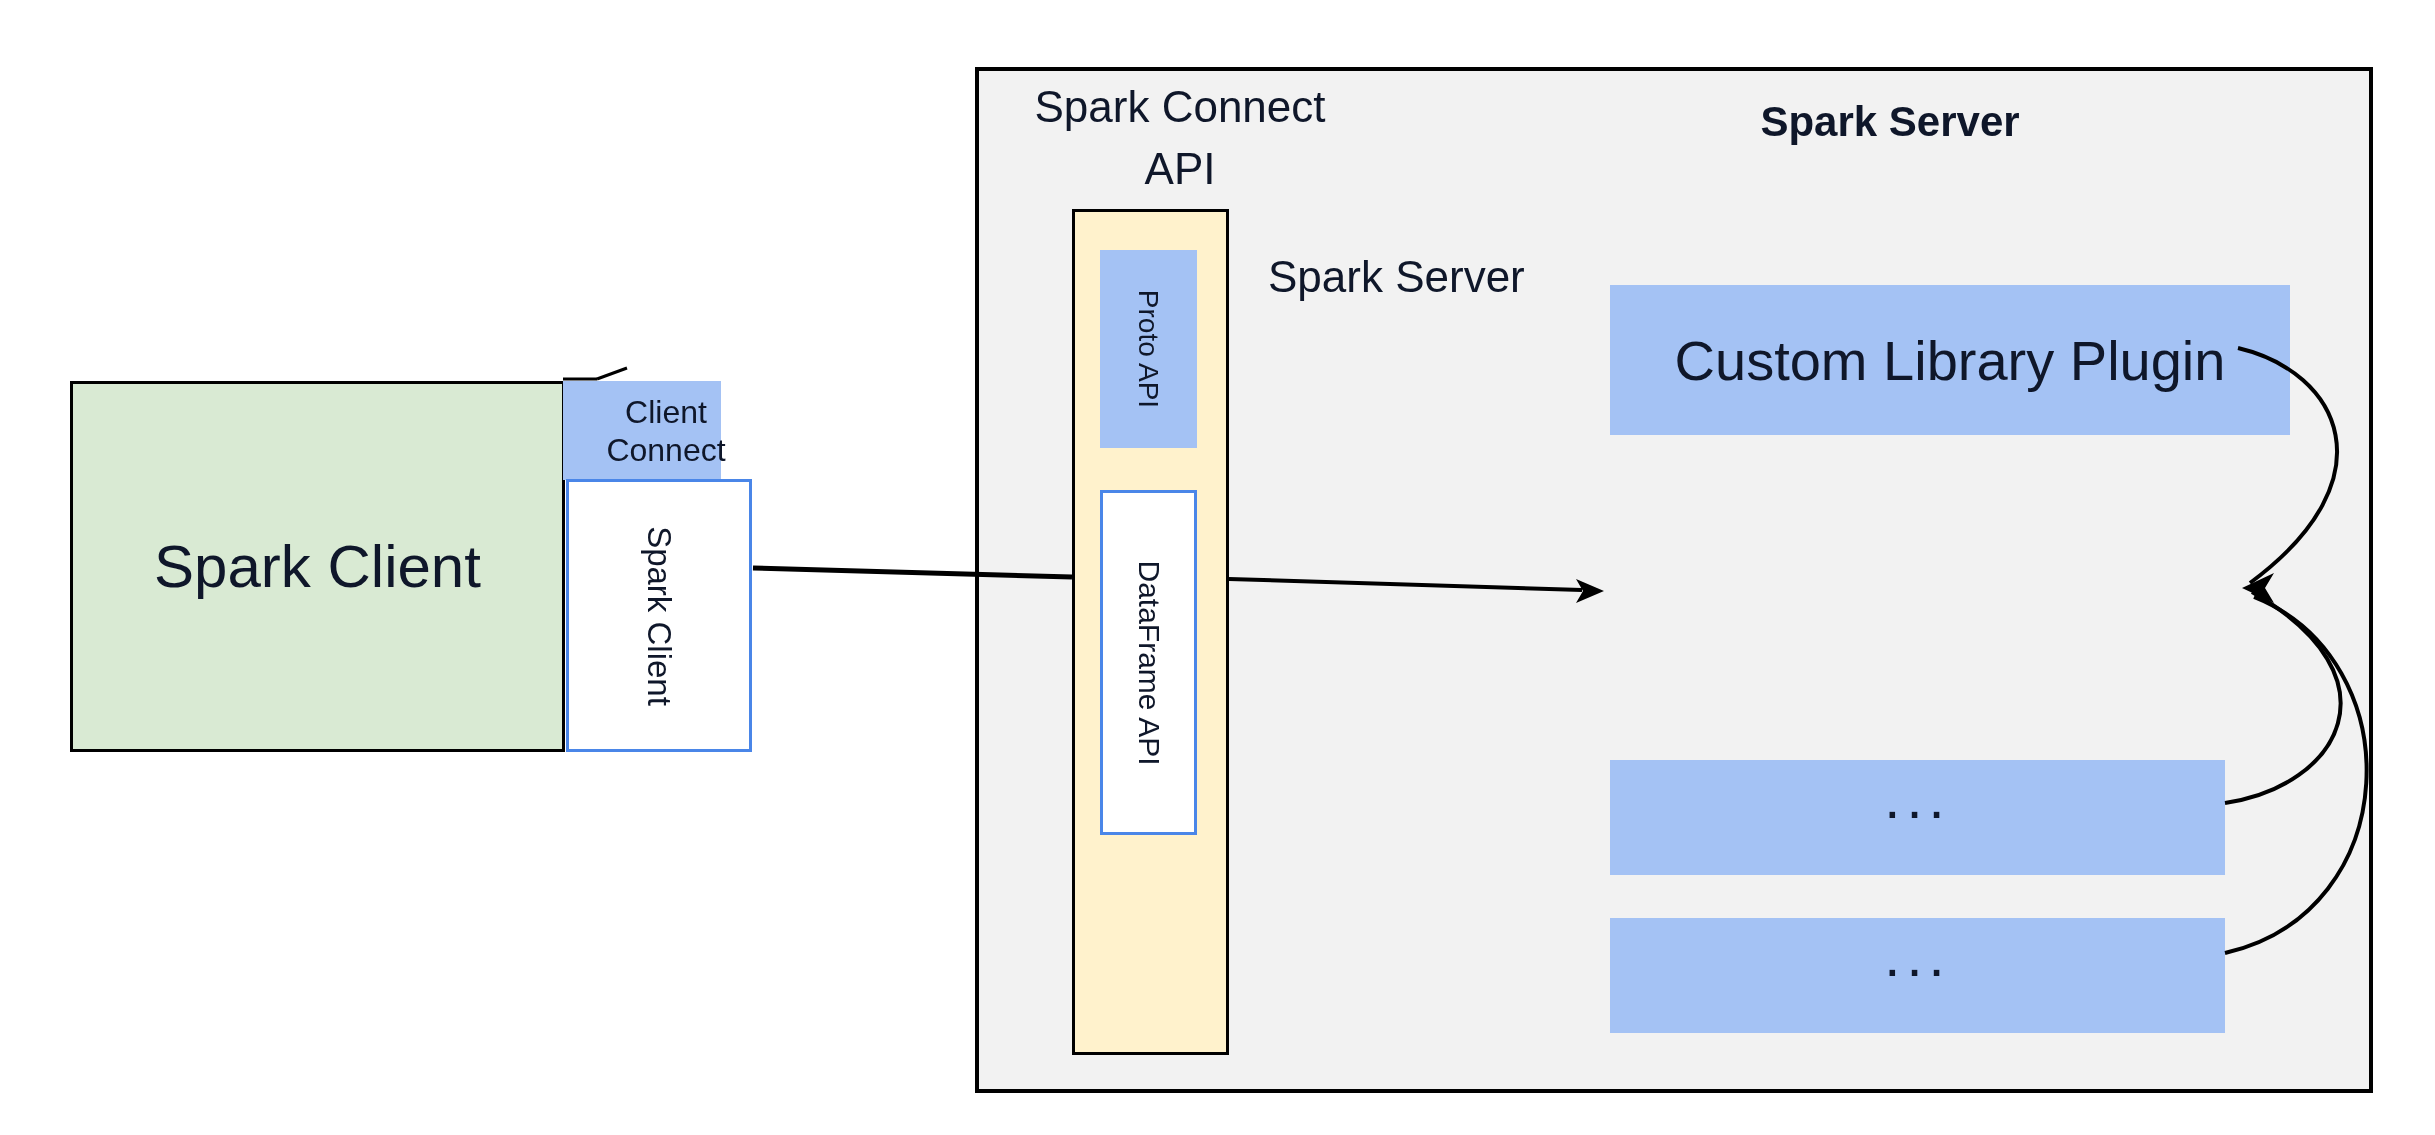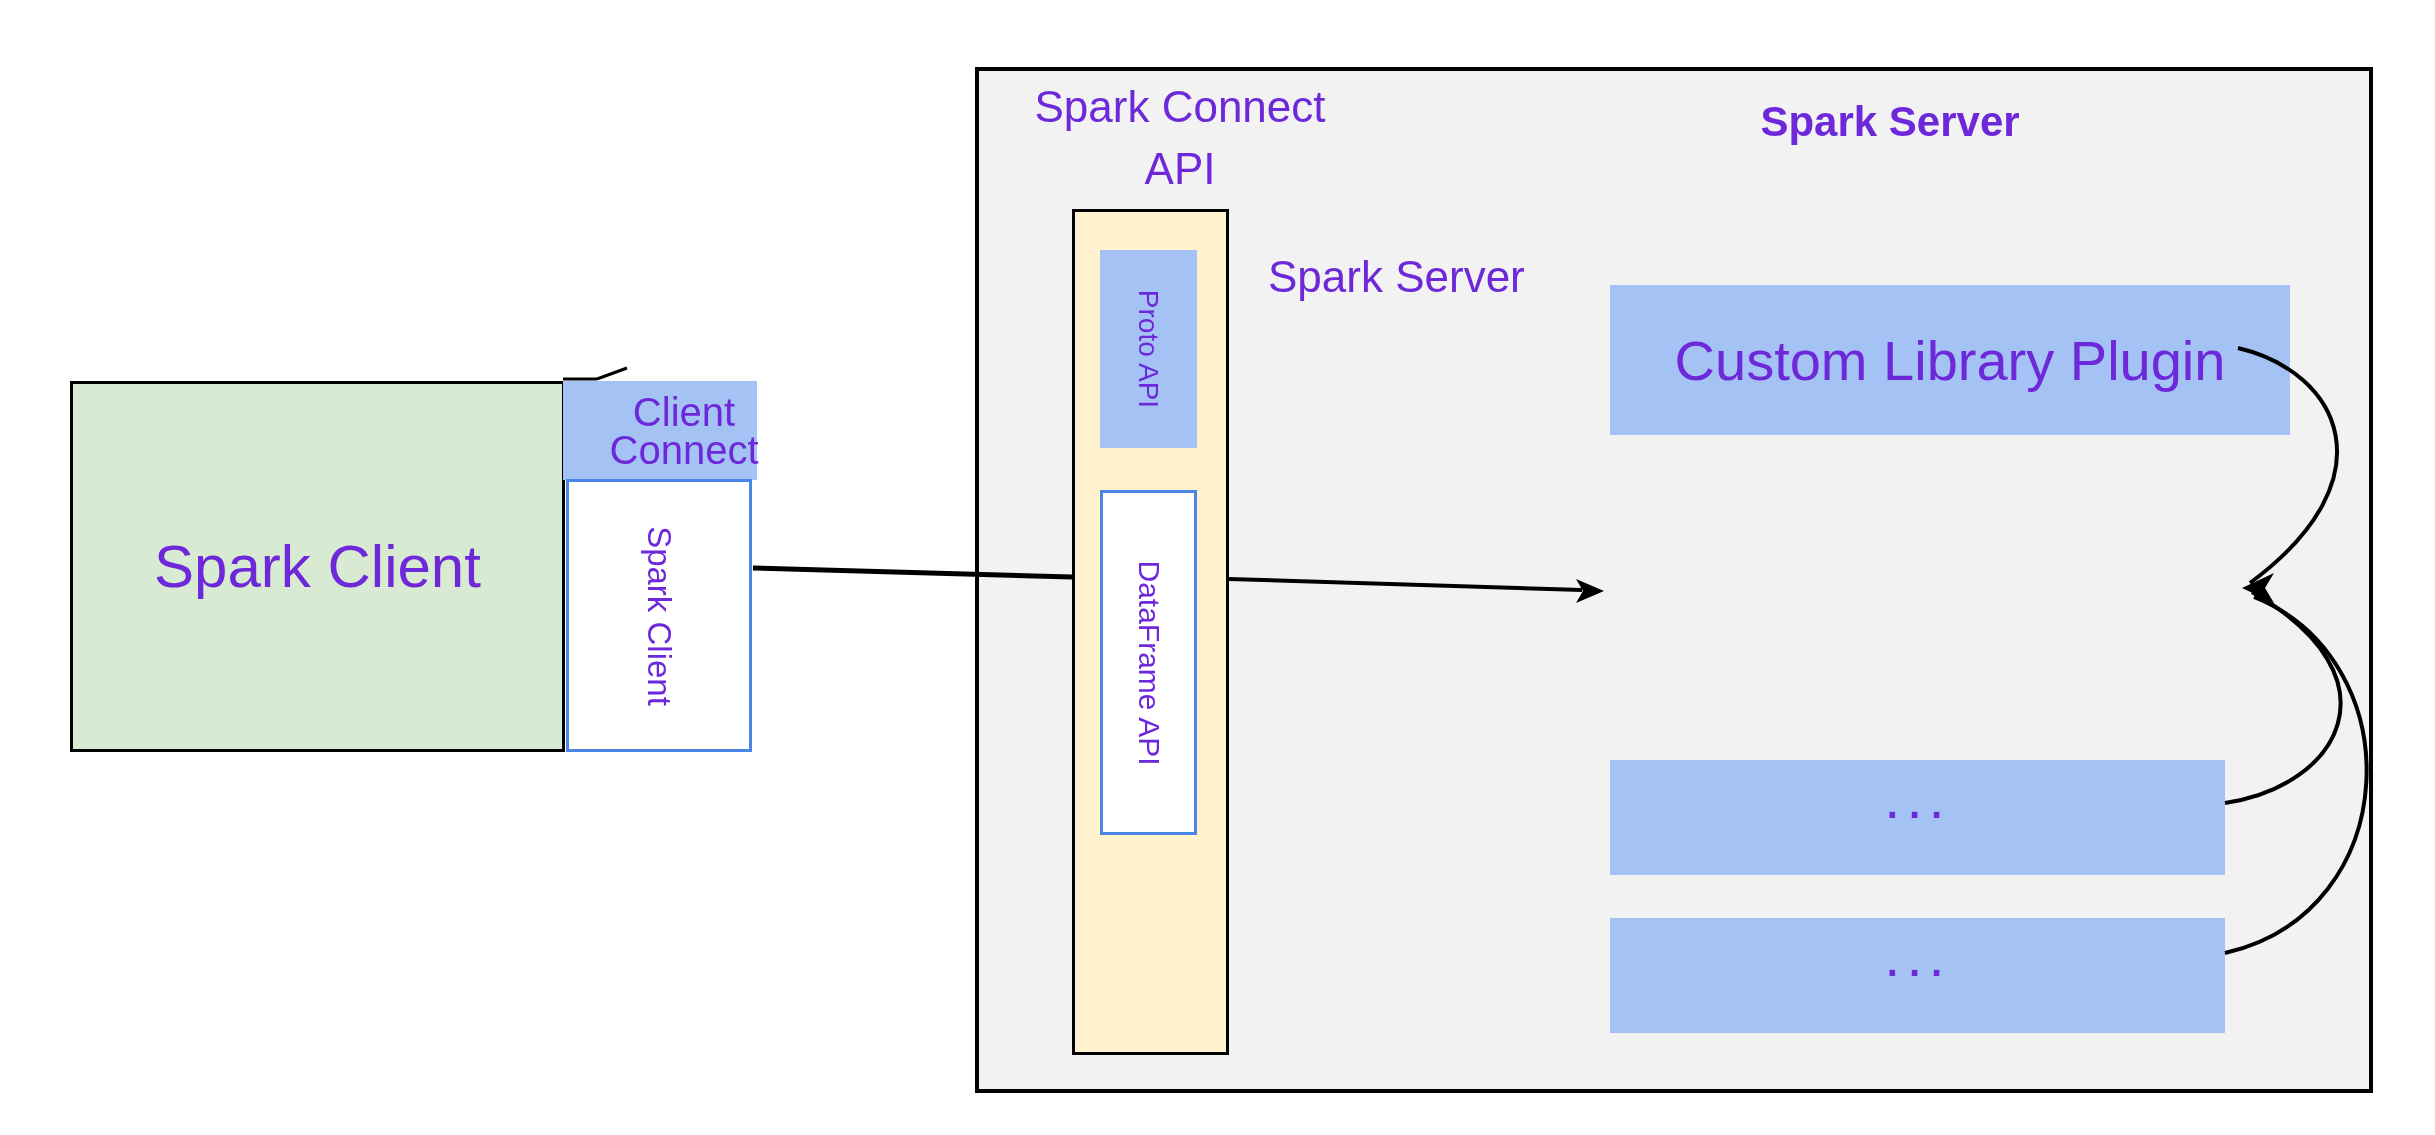"Spark Connect" .canvas { color: #6d28d9 -> #0f172a }
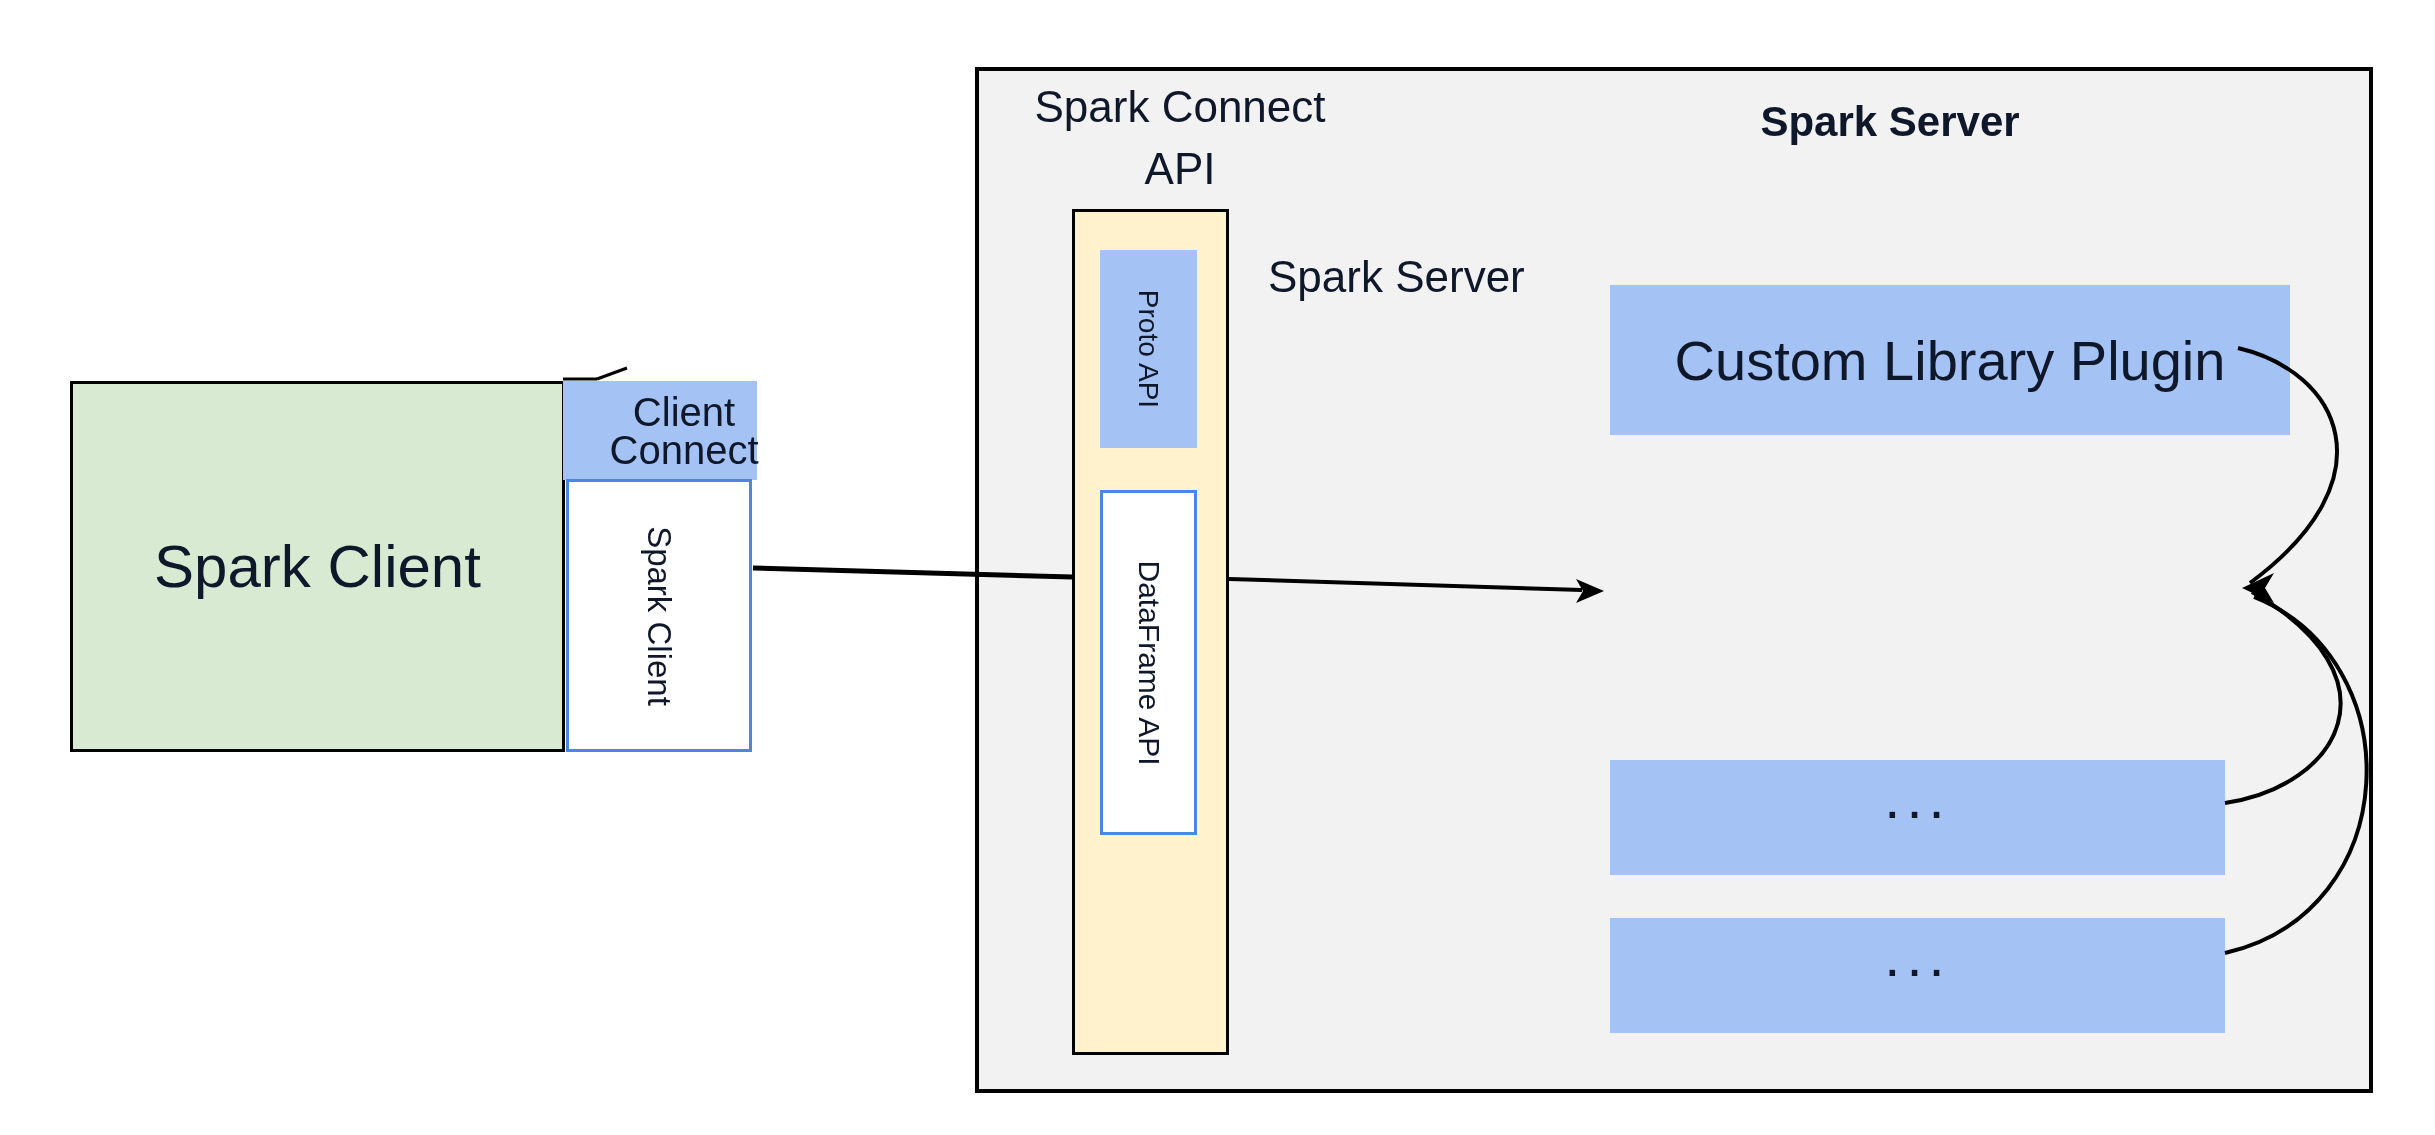"Client" .client-package { font-size: 40px -> 32px; width: 194px -> 158px }
